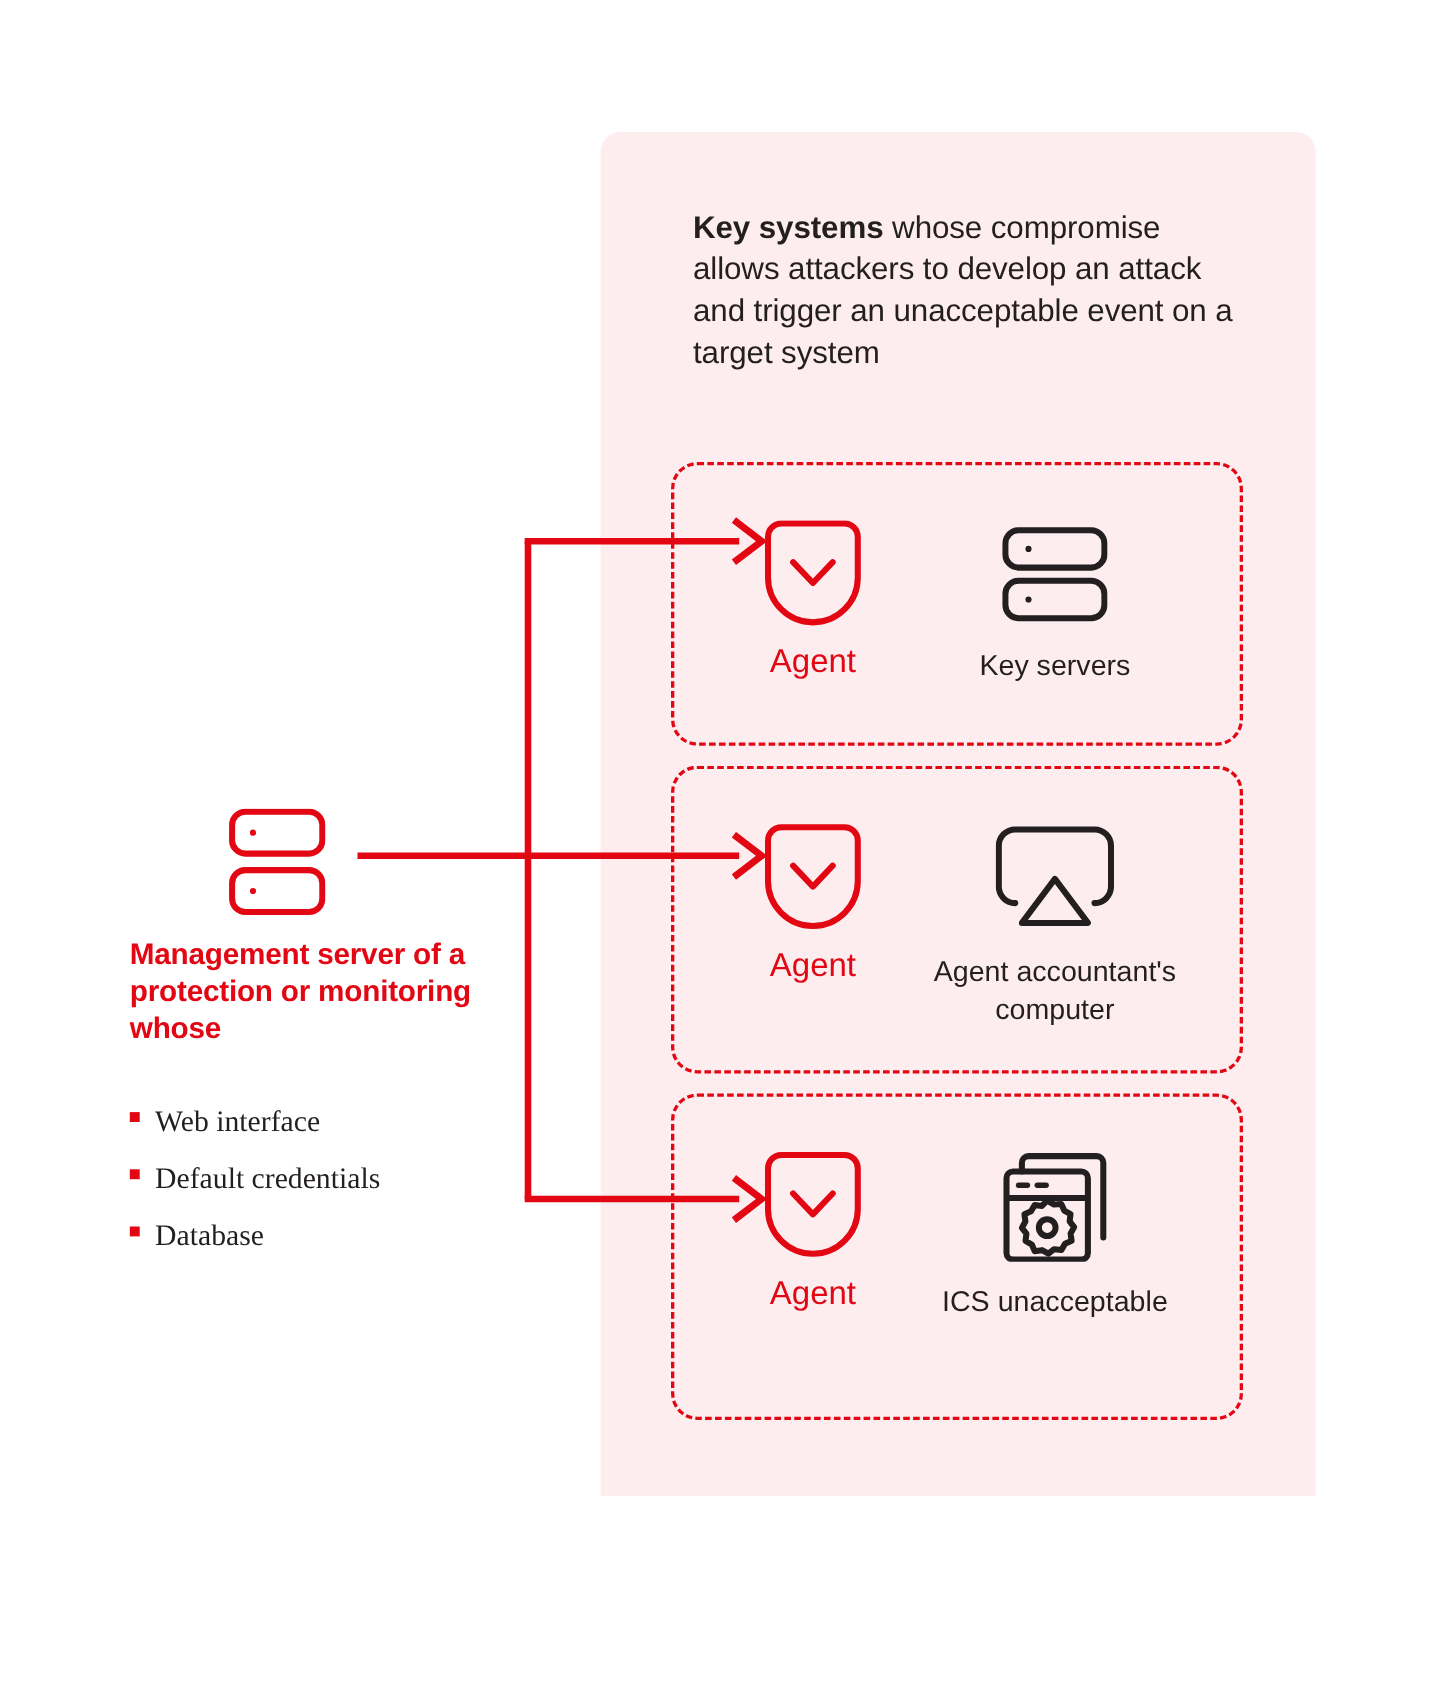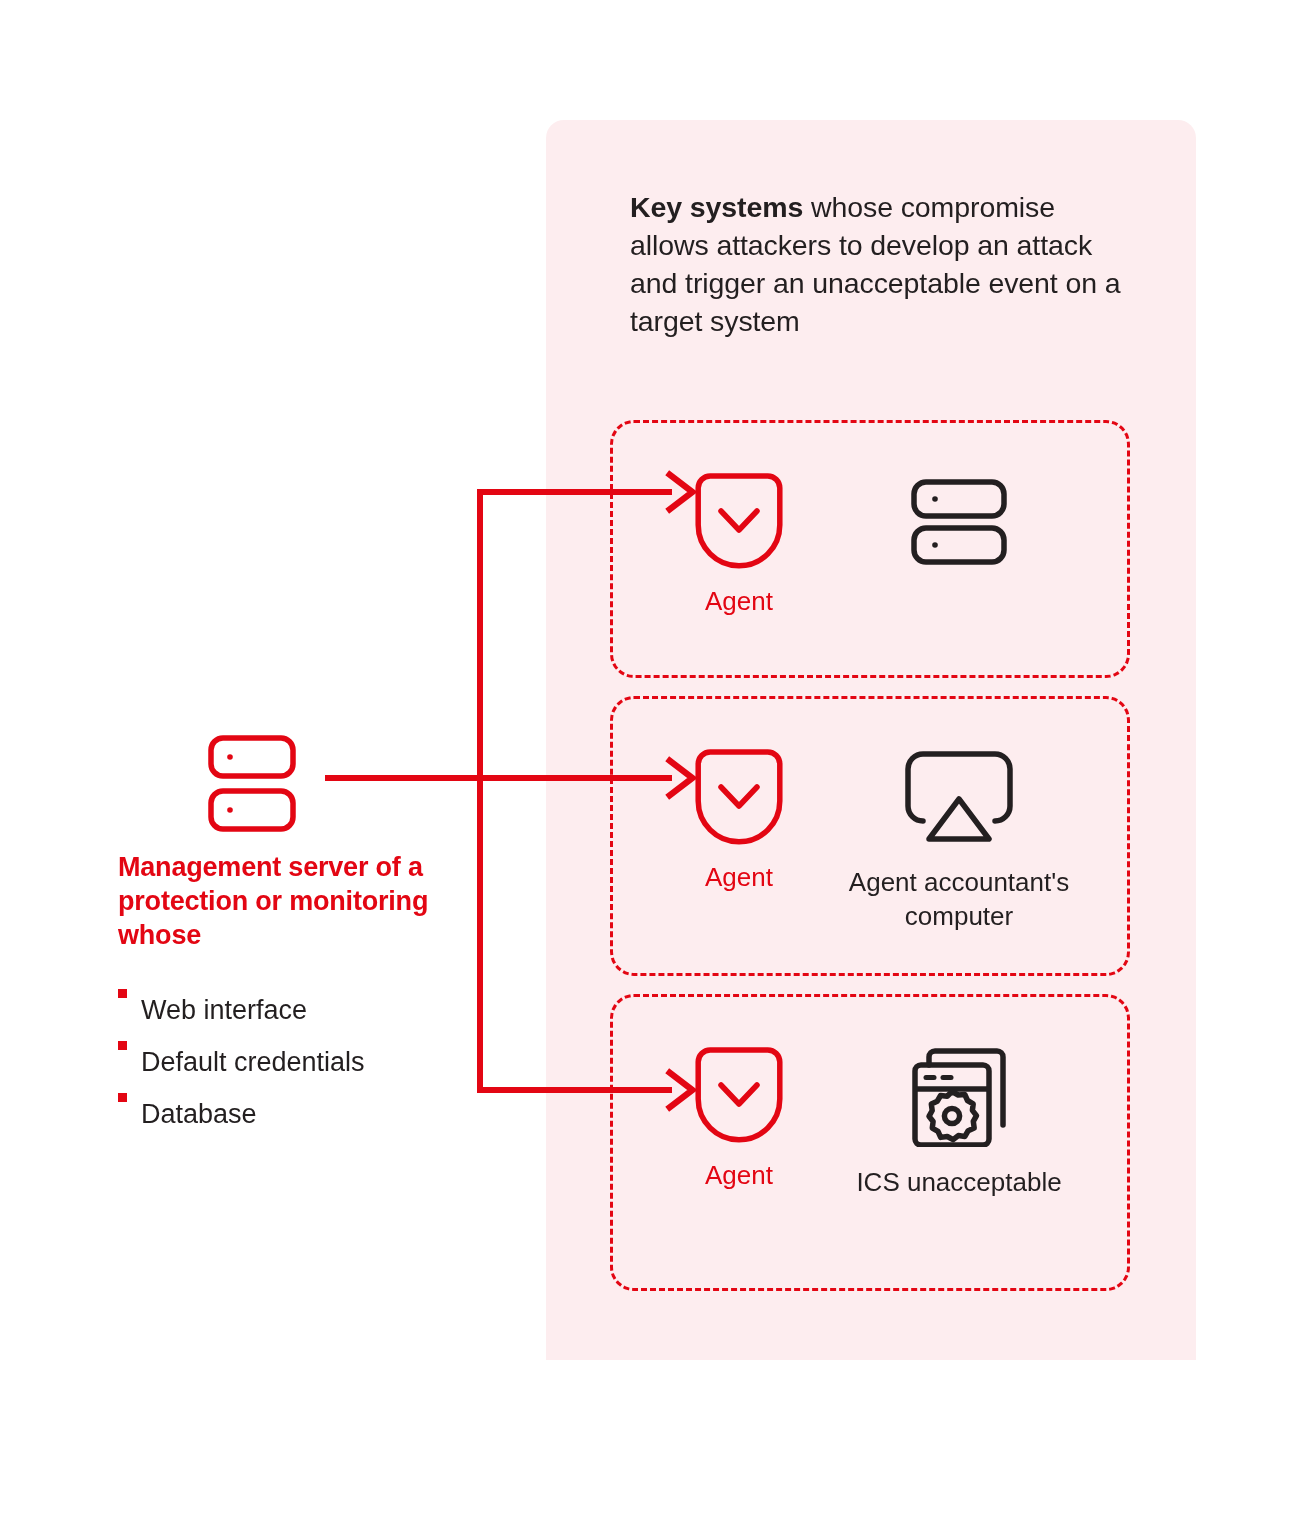"Agent" .agent-label { font-size: 26px -> 30px }
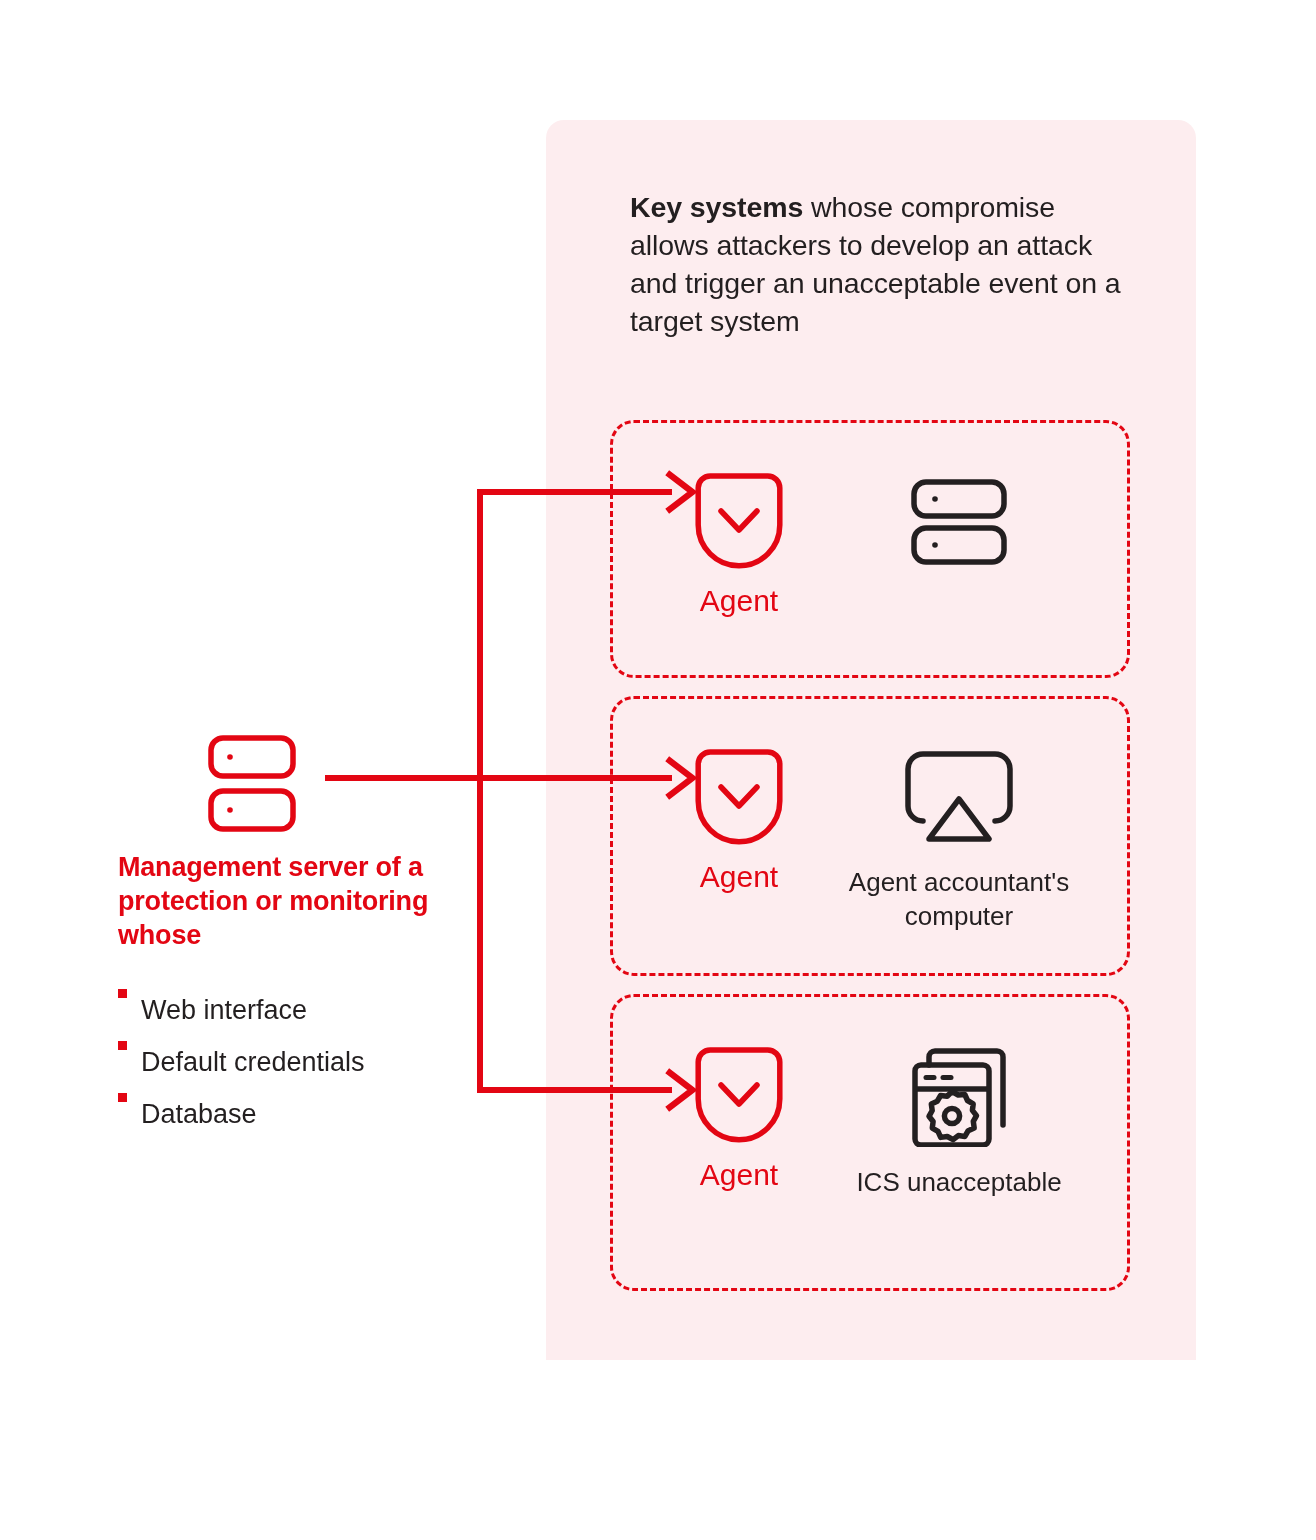"Key servers" div.target-label { html: none -> <div>Key servers</div> }
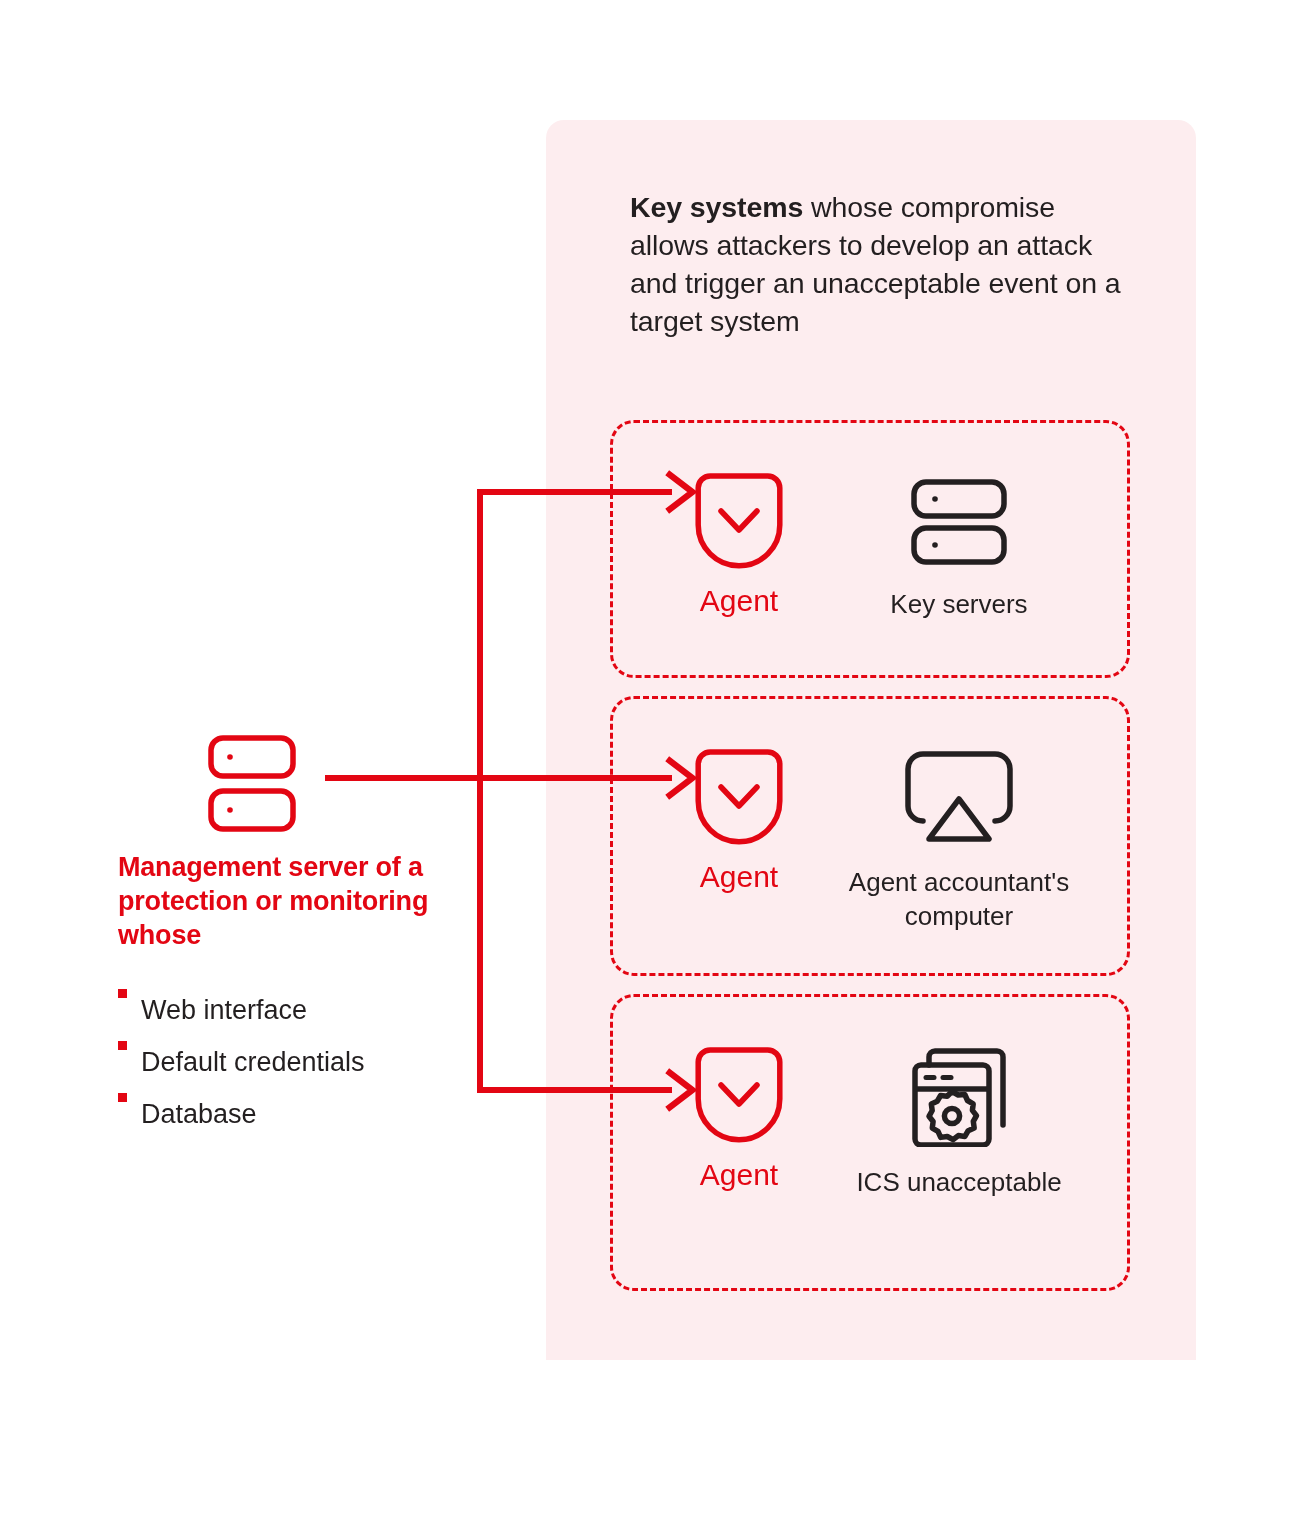"Web interface" .bullet-row { align-items: flex-start -> center; font-family: none -> Liberation Serif, serif }
